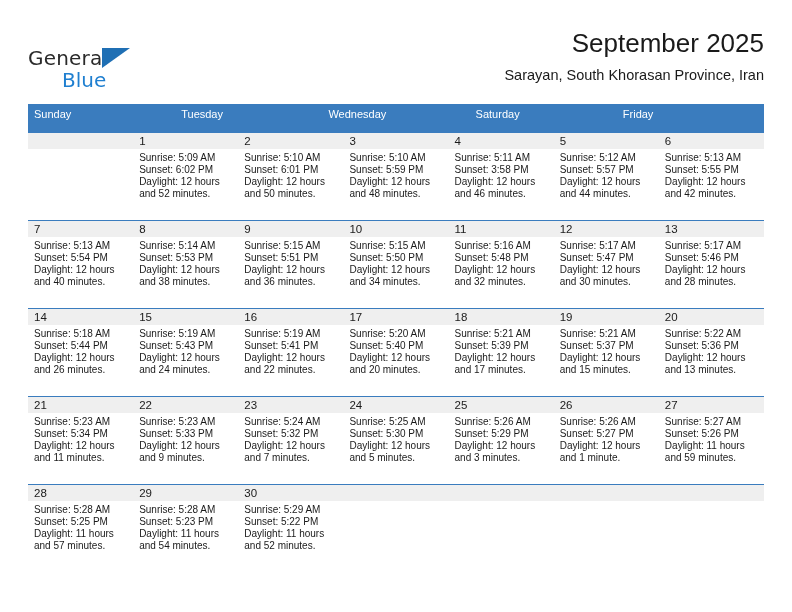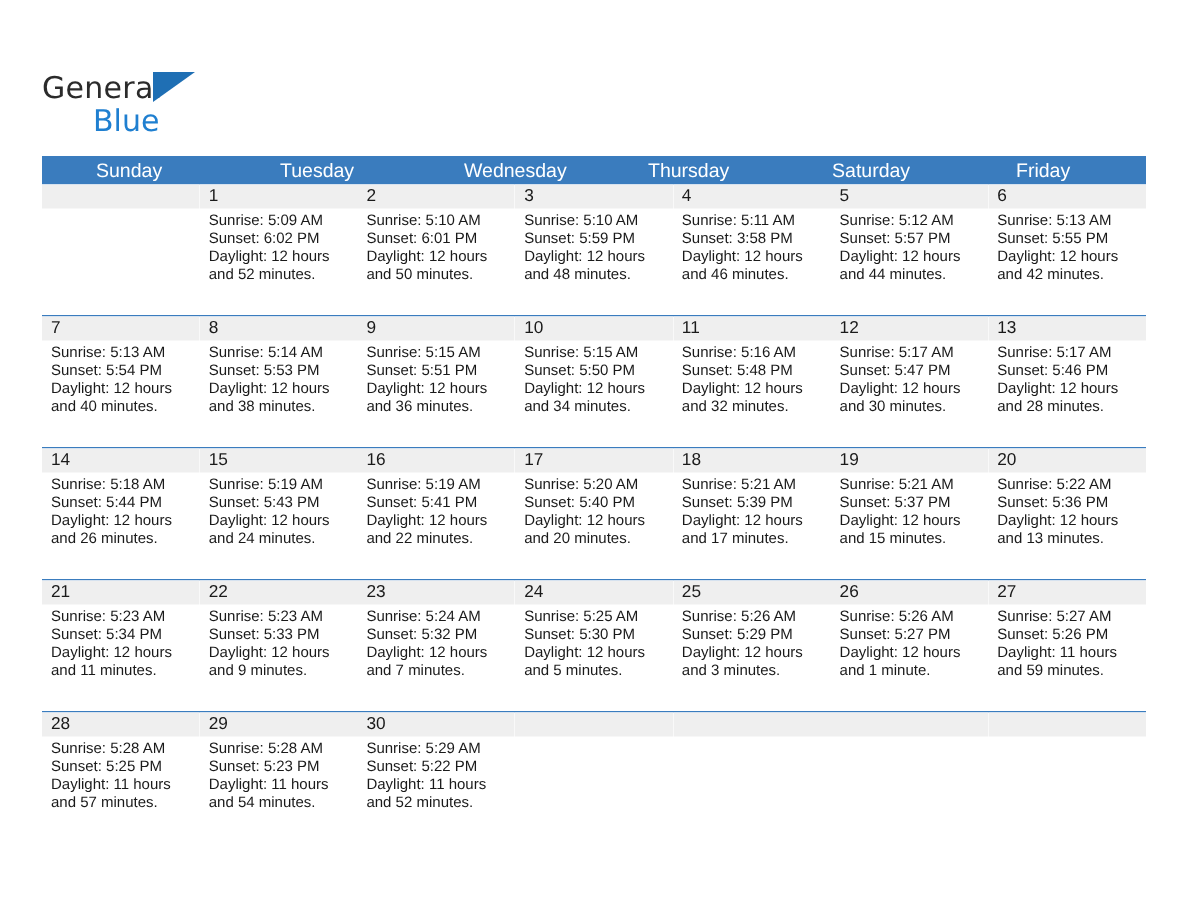"September 2025" div.title-block { html: none -> <div> <div>September 2025</div> <div>Sarayan, South Khorasan Province, Iran</div> </div> }
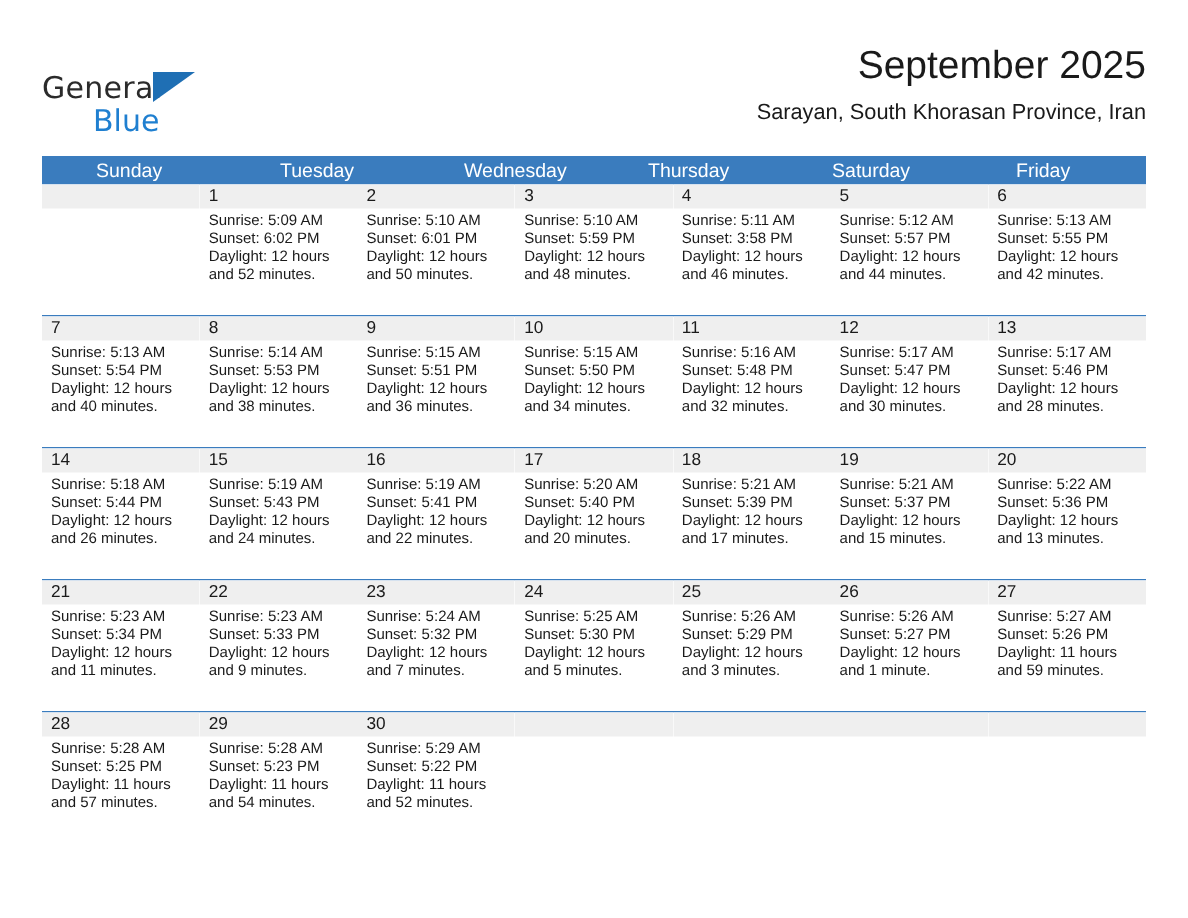"Sunday" .dow { font-size: 13px -> 11px; margin-left: 30px -> none; padding: 3px 0 2px 6px -> 3px 0 12px 6px }
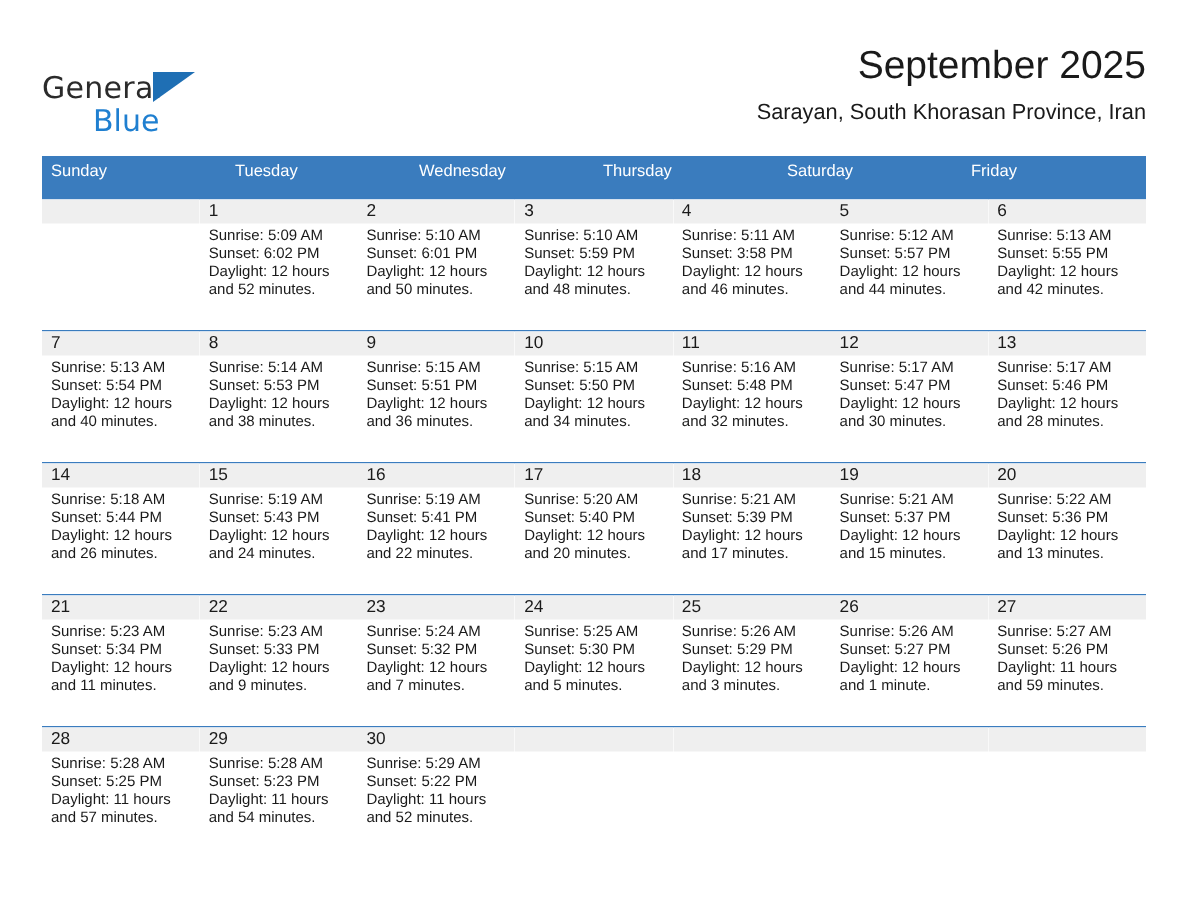"Thursday" div.dow { html: <div>Thursday</div> -> none }
